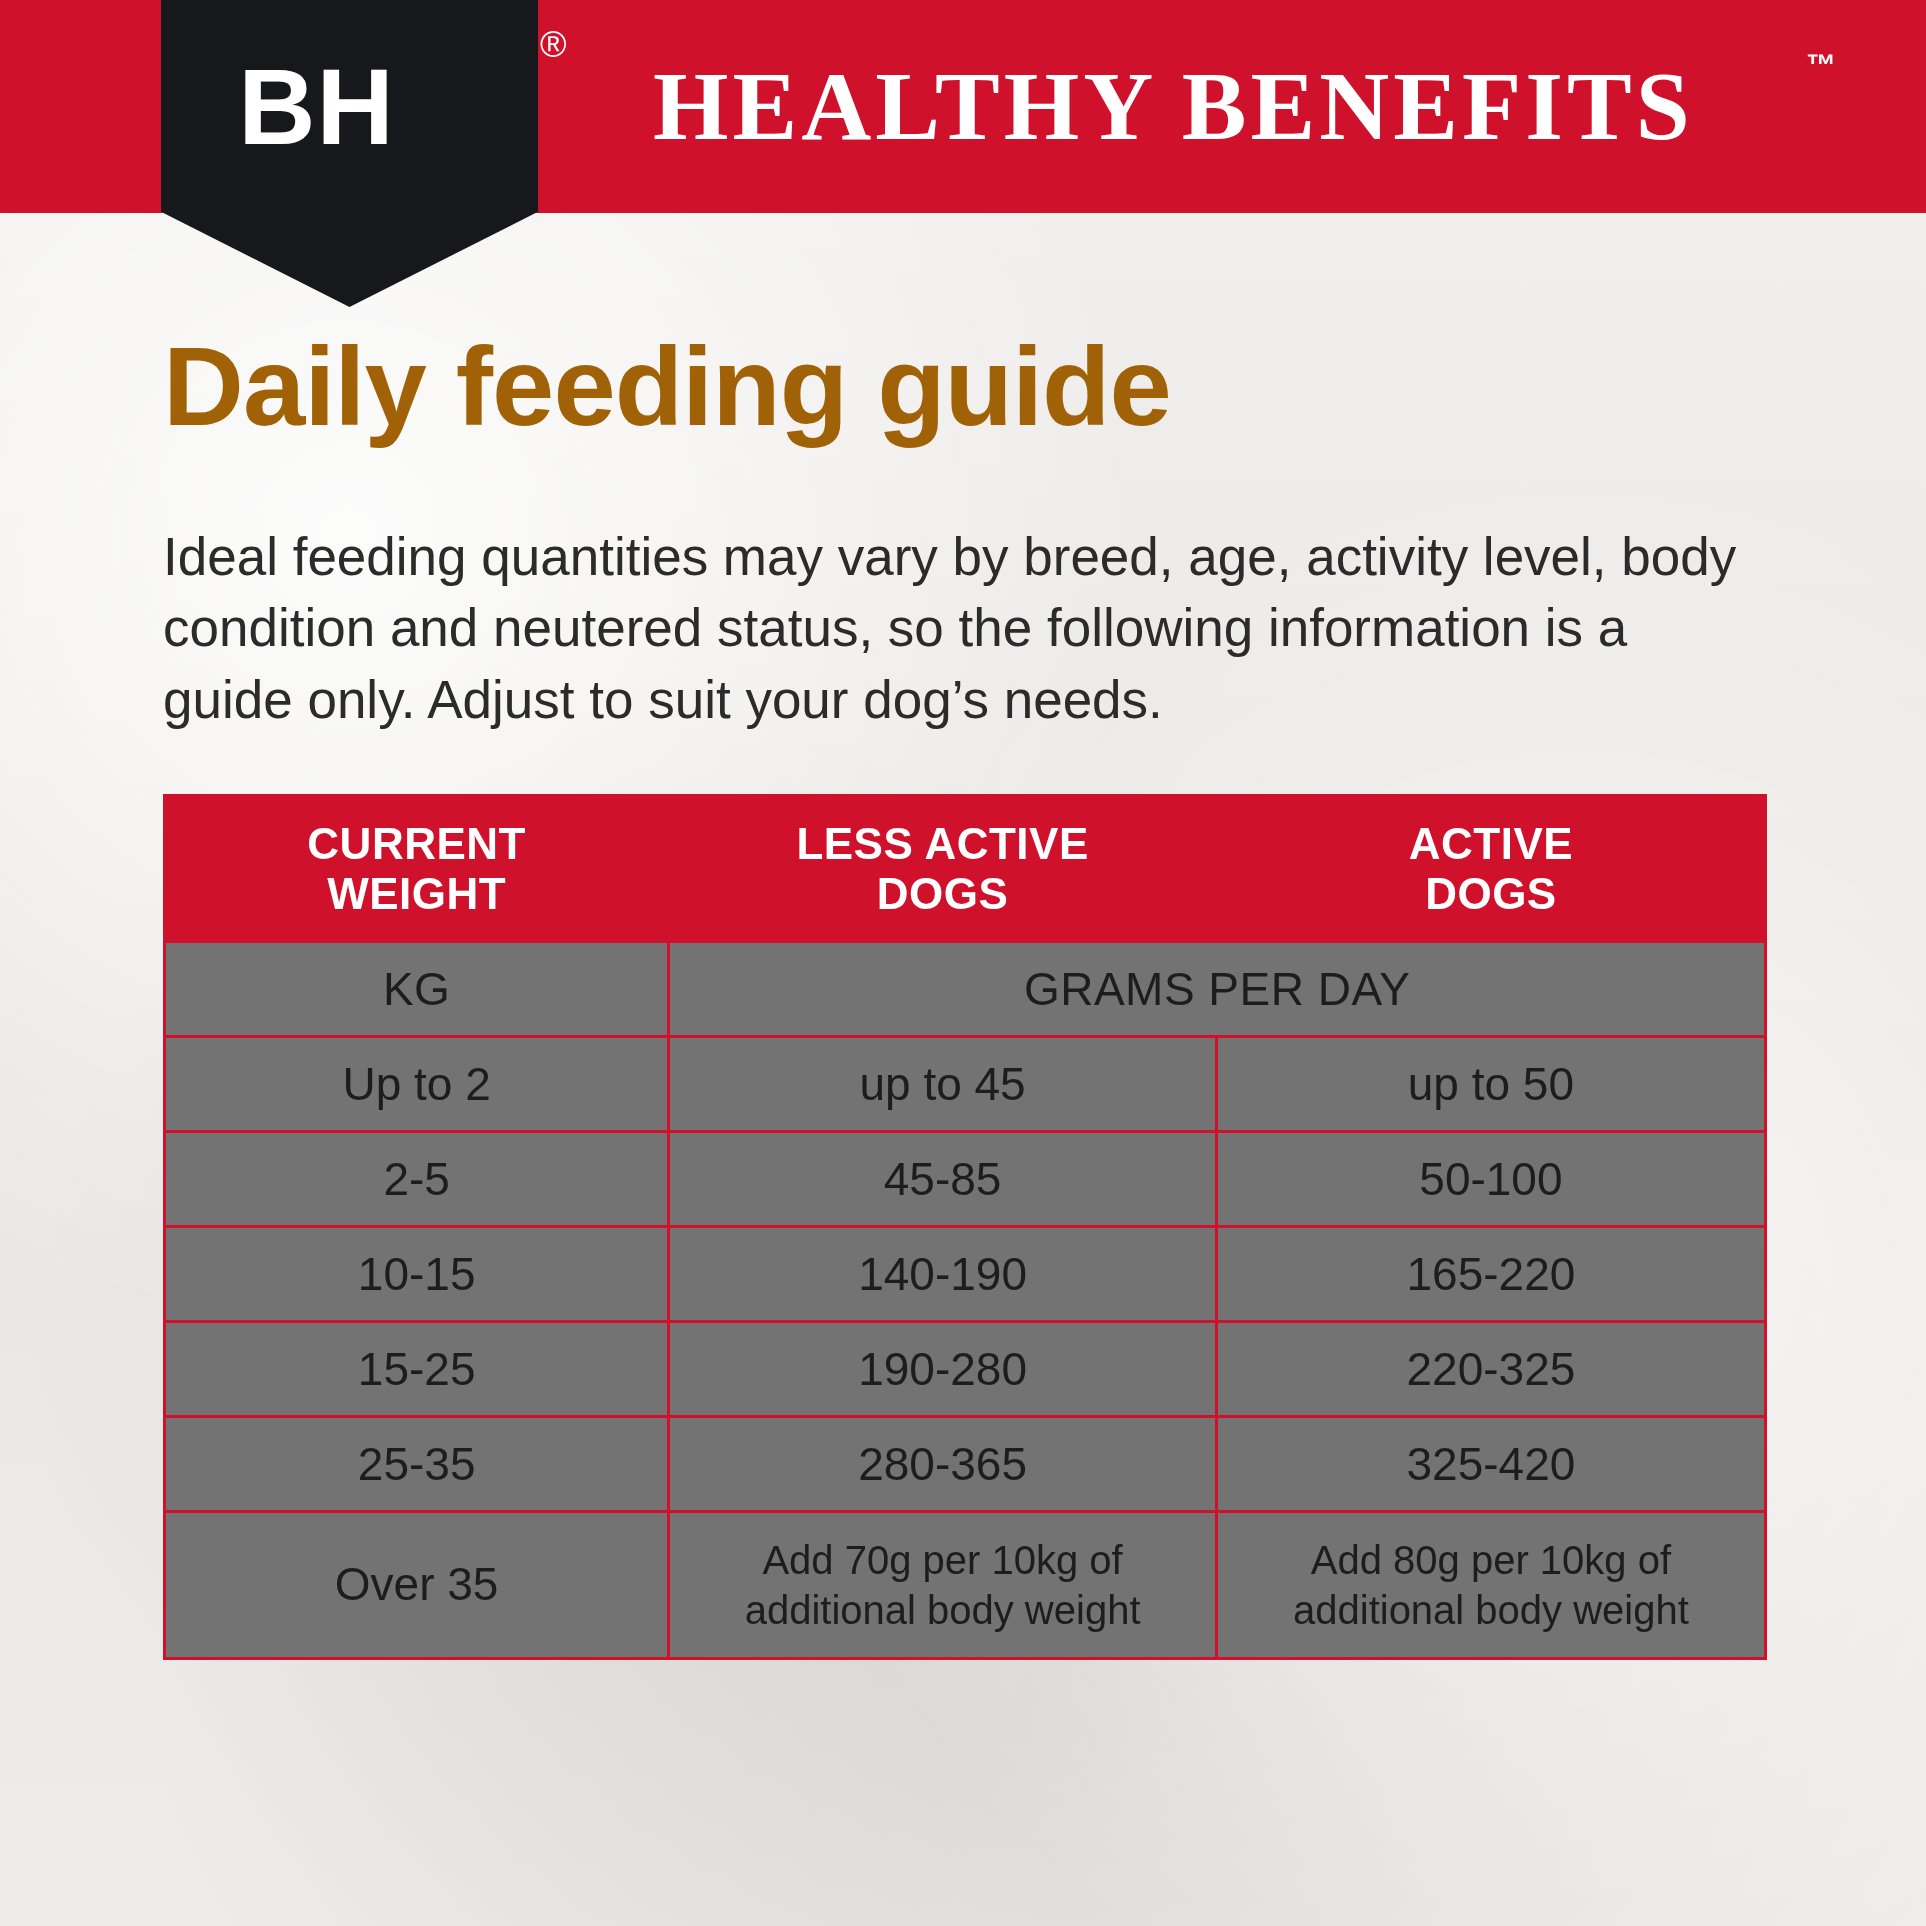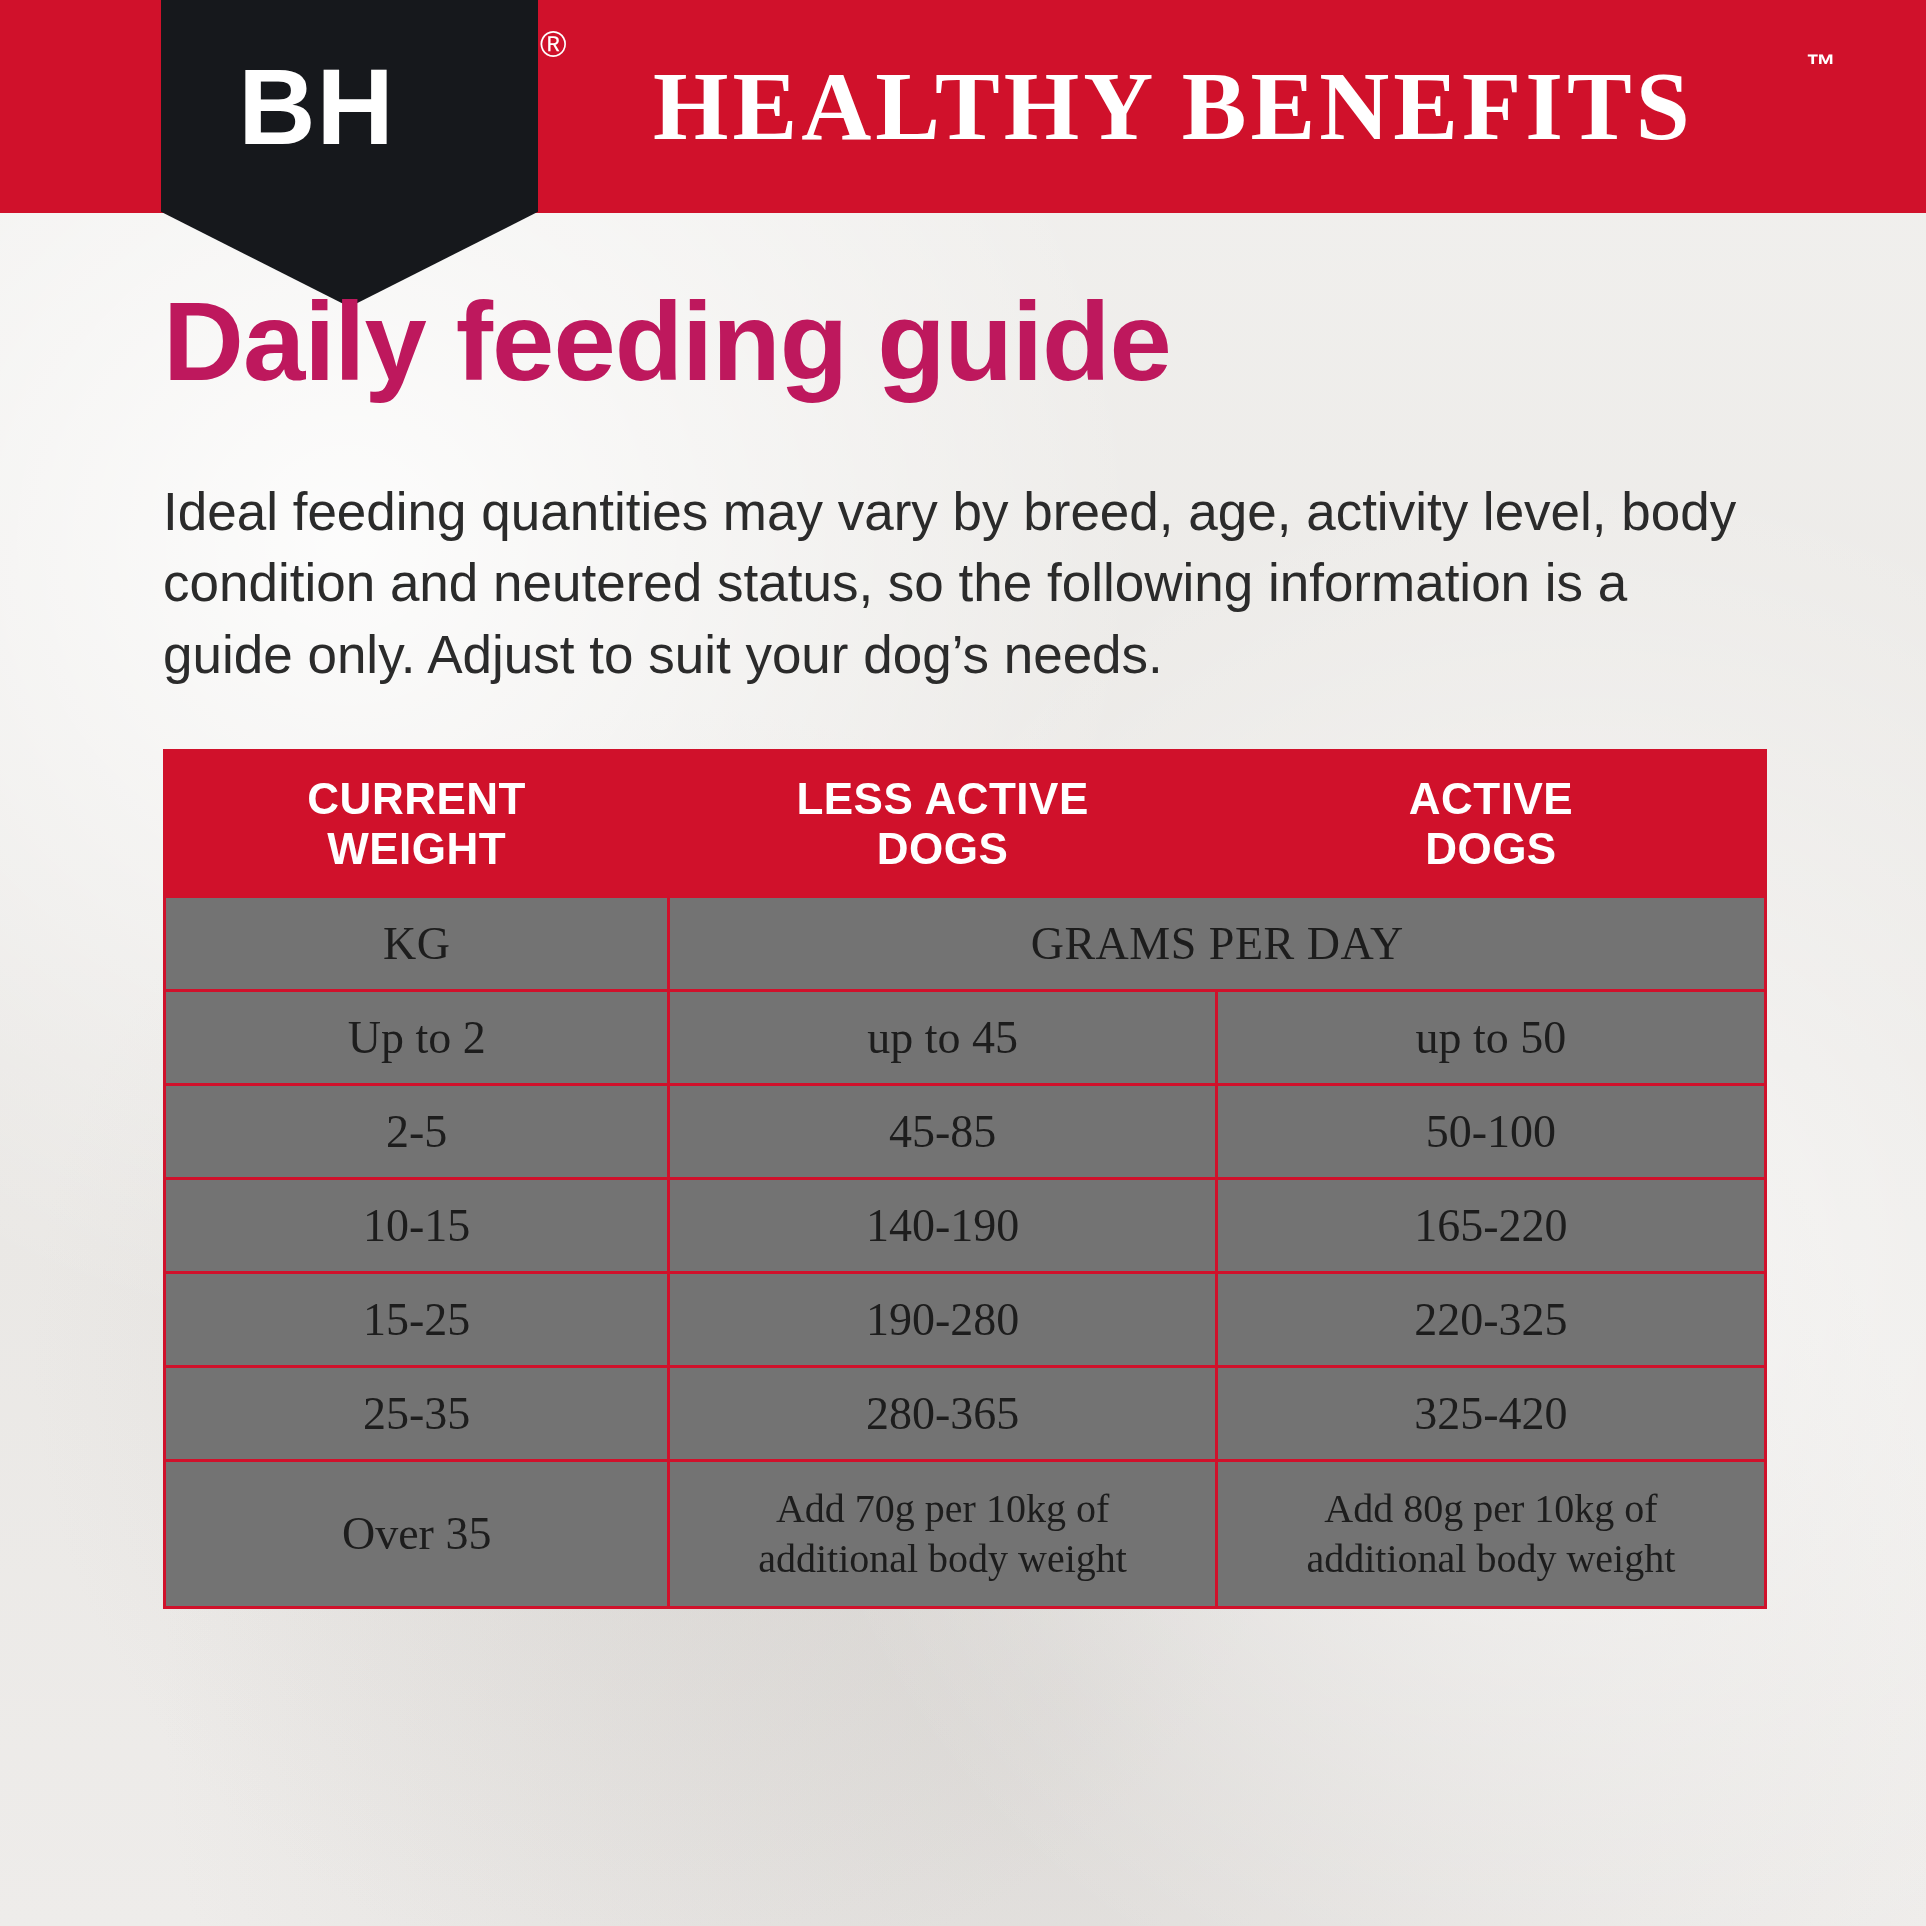"Daily feeding guide" .page-title { color: #be185d -> #a16207; margin-top: 70px -> 115px }
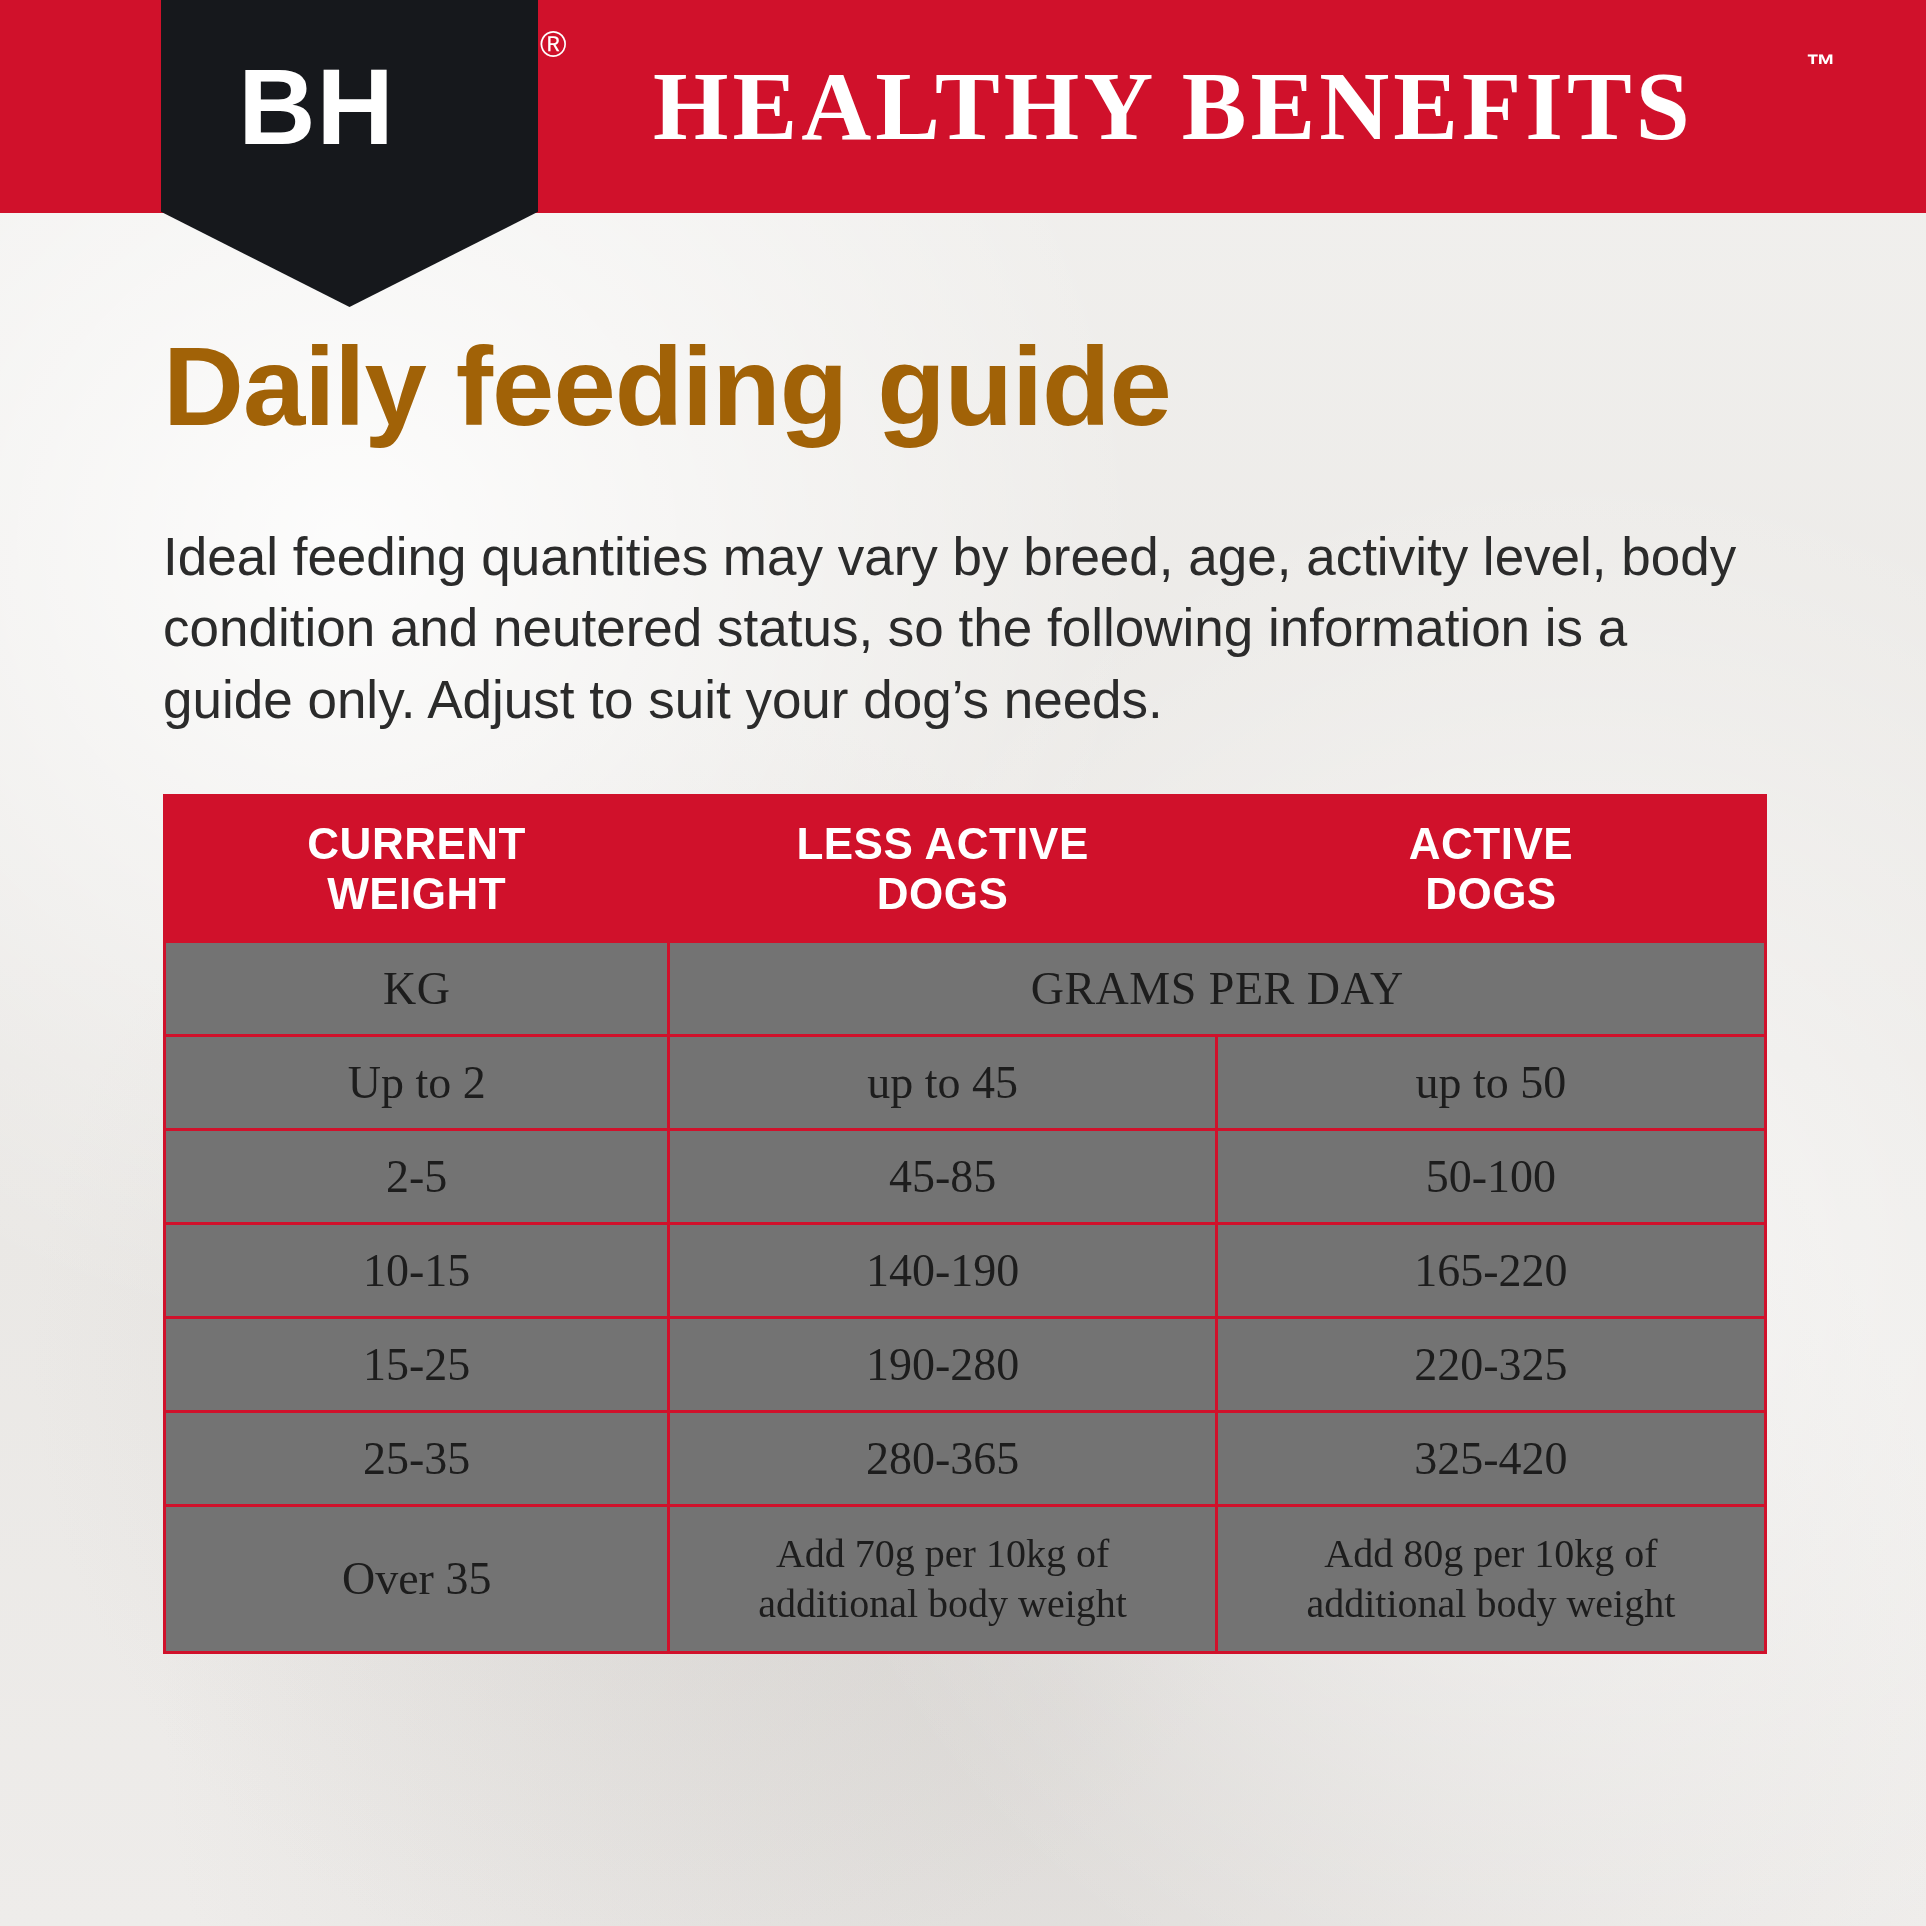"KG" .feeding-table tbody td { font-family: Liberation Serif, serif -> none }
